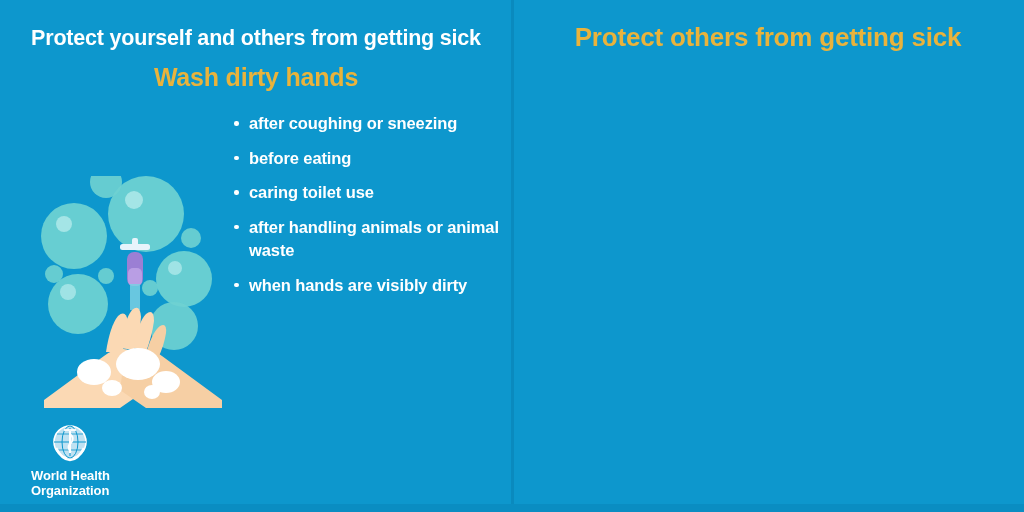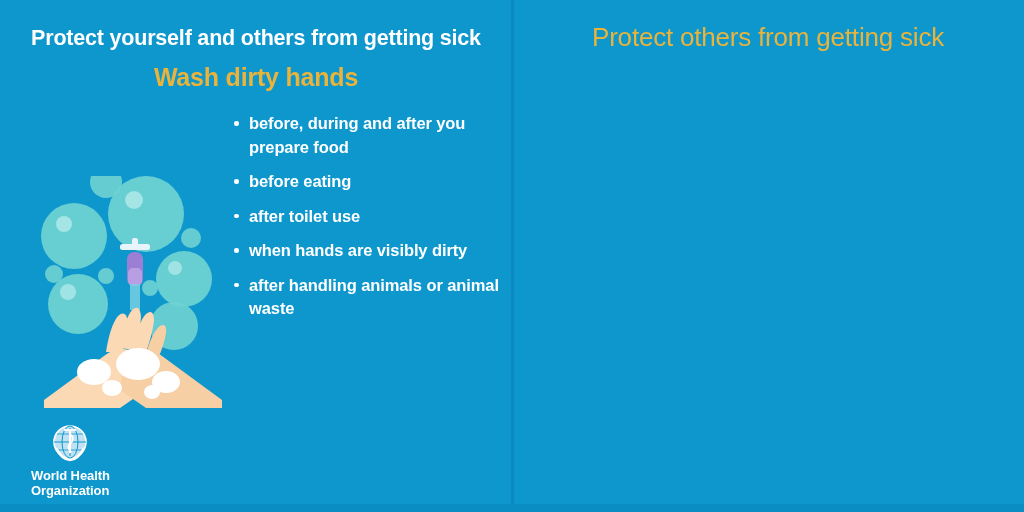"Protect others from getting sick" .h-right { font-weight: normal -> bold }
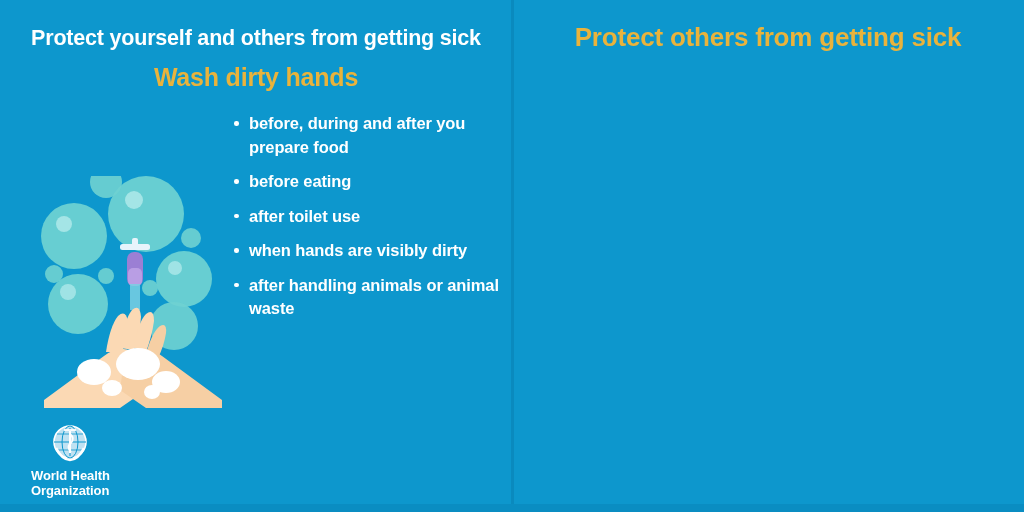"after coughing or sneezing" div.bullet { html: none -> <div>after coughing or sneezing</div> }
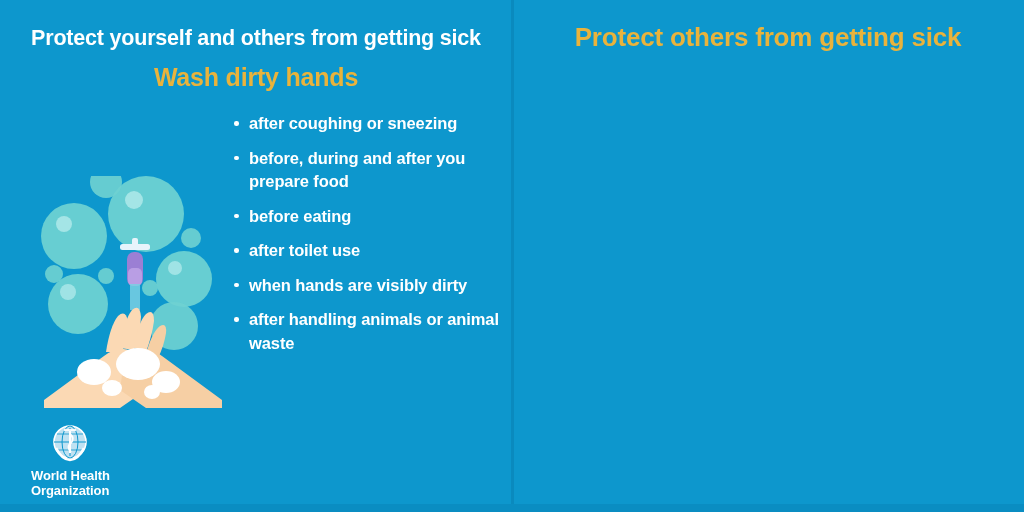"before, during and after you" div.bullet { html: <div>before, during and after you prepare food</div> -> none }
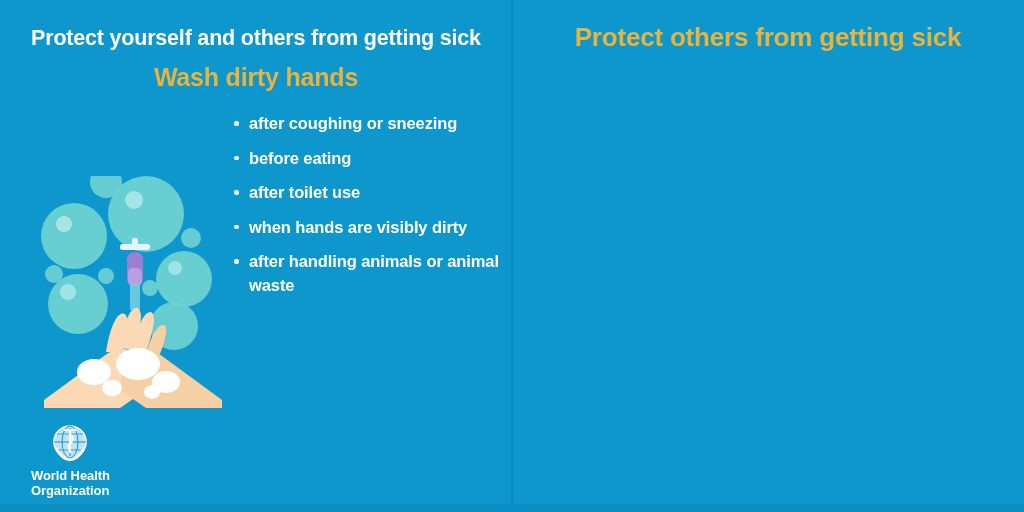"after toilet use" div.bullet { text: after -> caring }
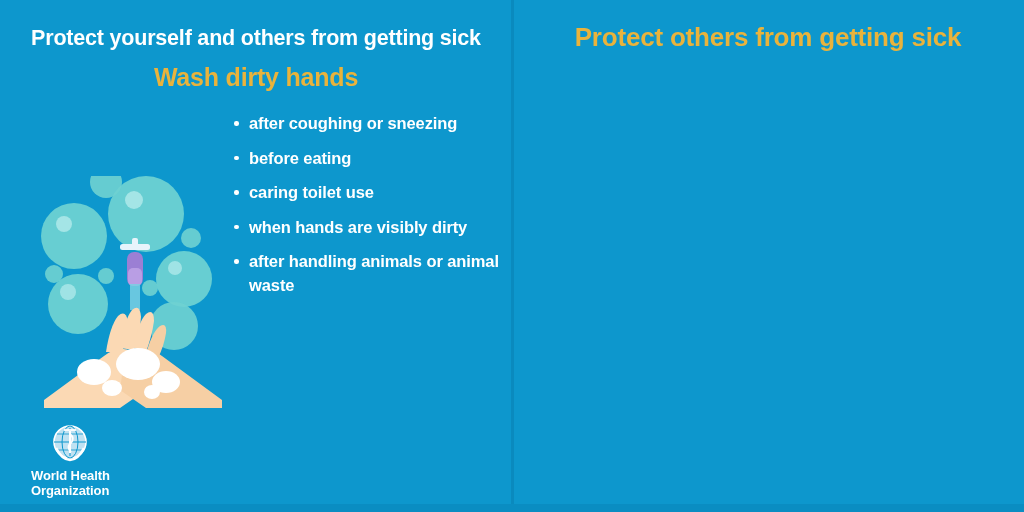"when hands are visibly dirty" div.bullet { order: before "after handling animals or animal" -> after "after handling animals or animal" }
